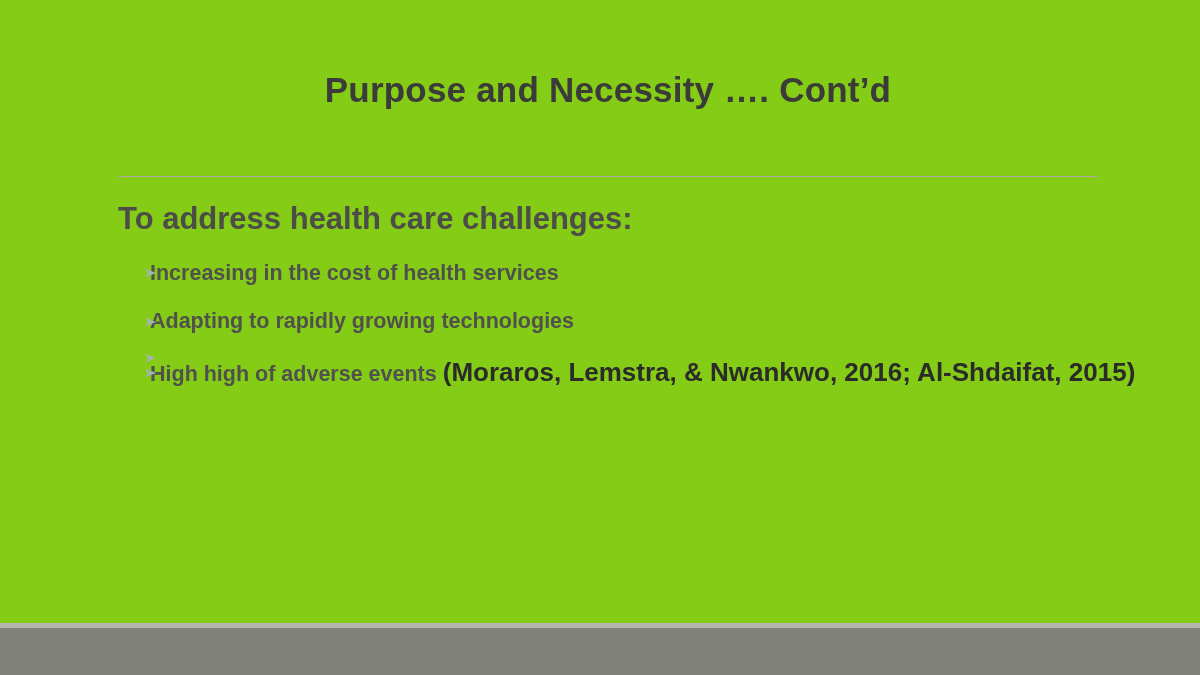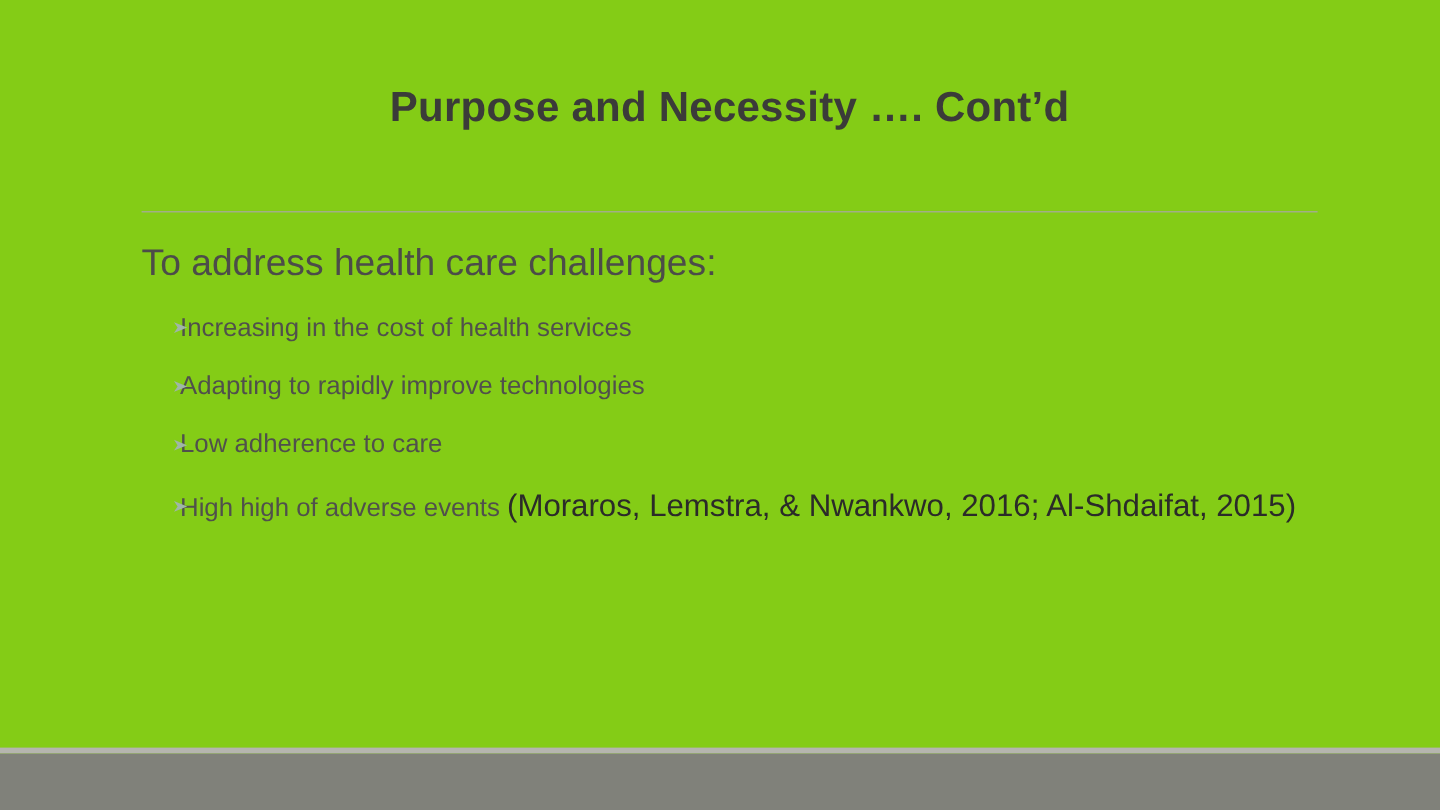"To address health care challenges:" .body-block { font-weight: none -> bold }
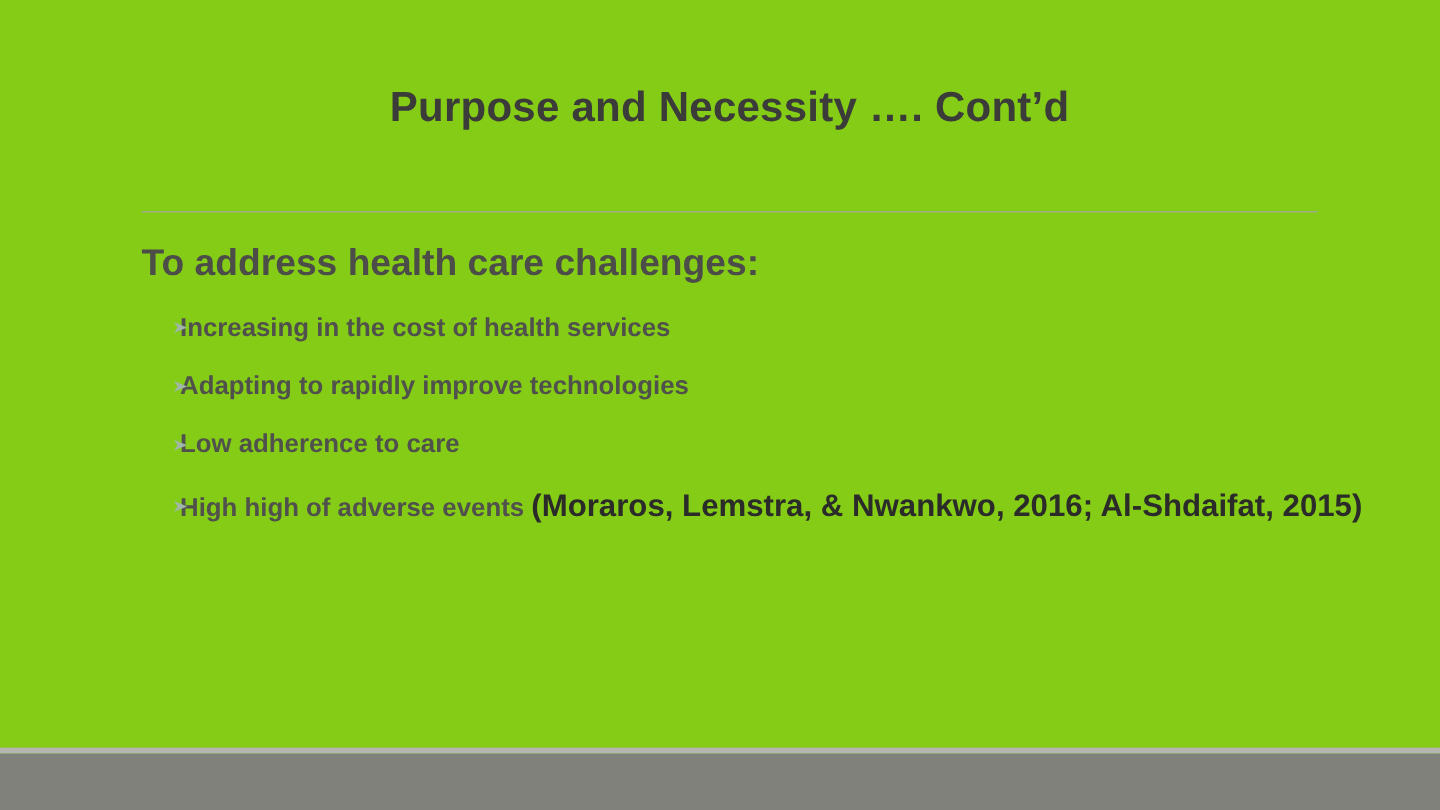"Adapting to rapidly improve technologies" span.bullet-text { text: improve -> growing }
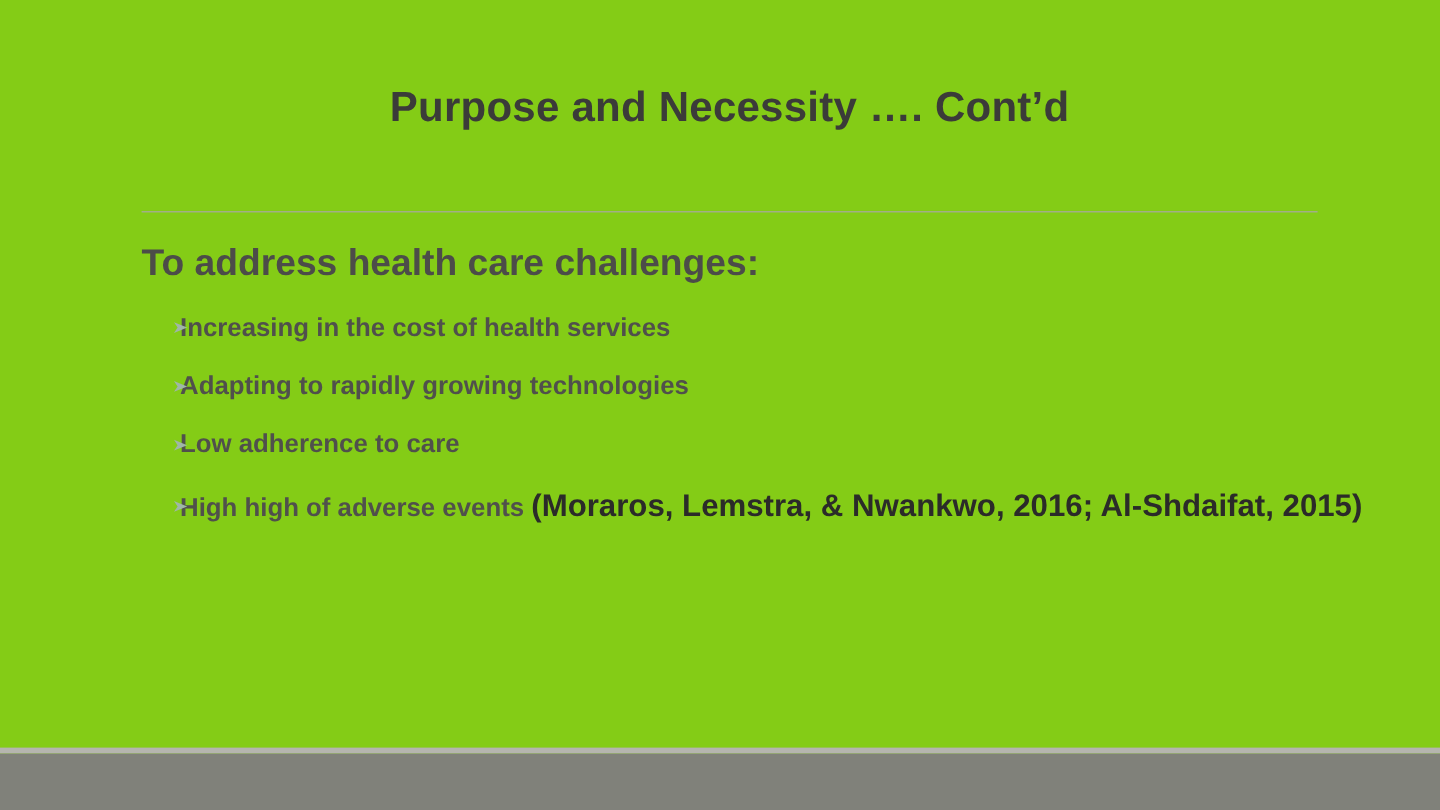"Low adherence to care" span.bullet-text { html: <span>Low adherence to care</span> -> none }
